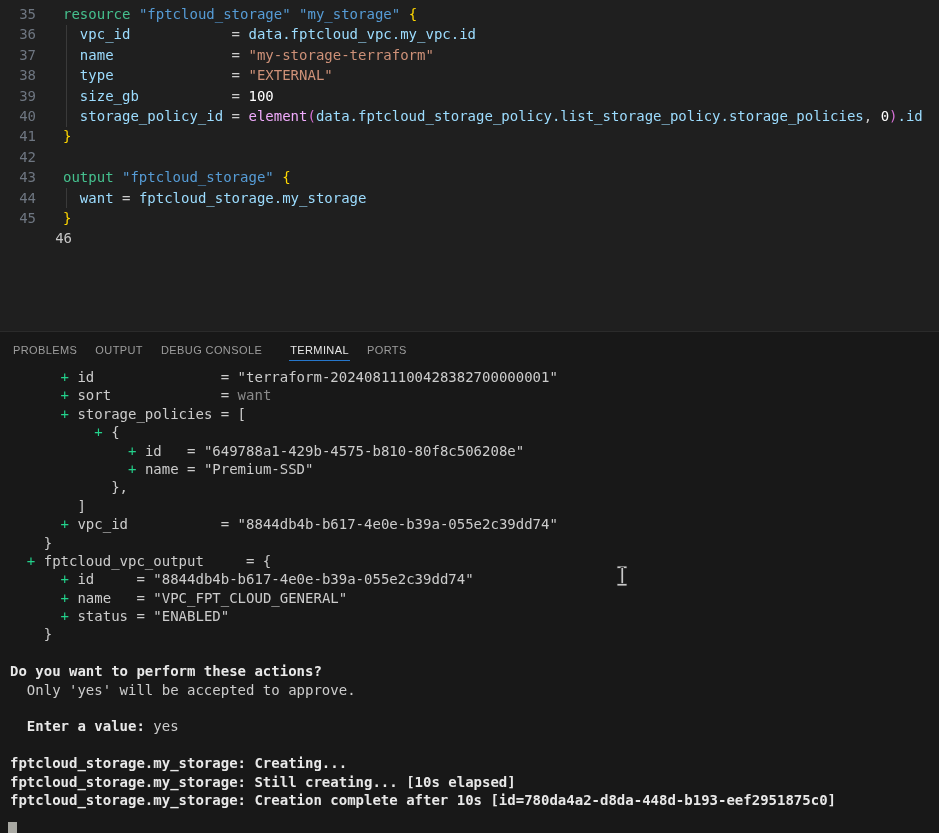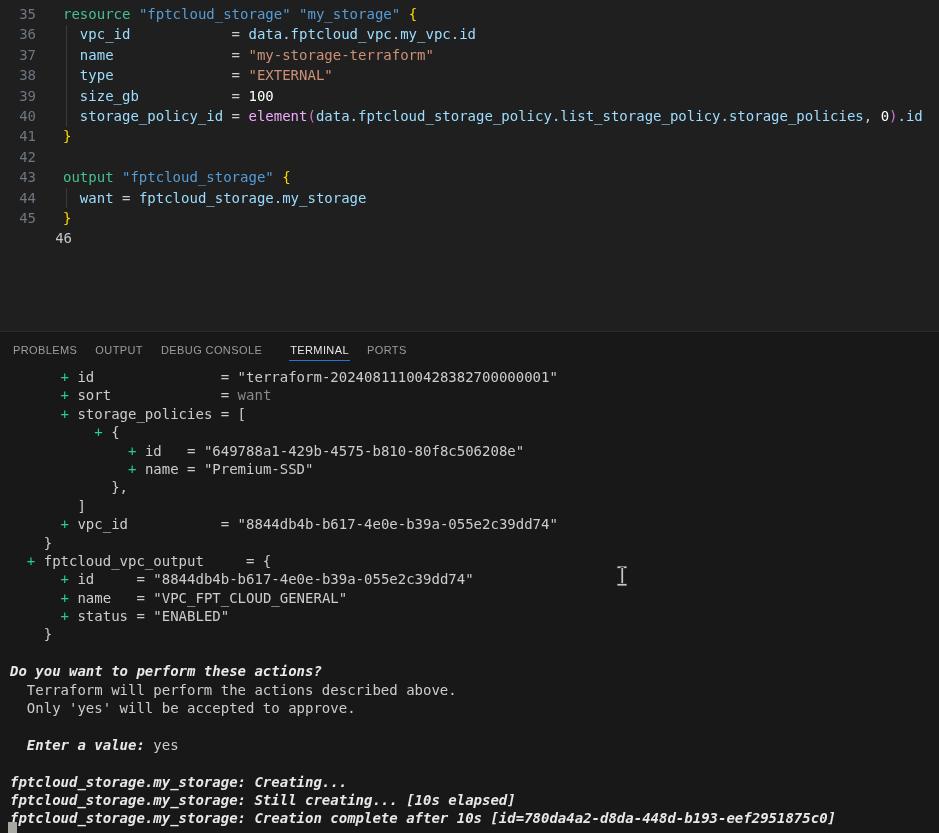"Do you want to perform" .tok-b { font-style: italic -> none }
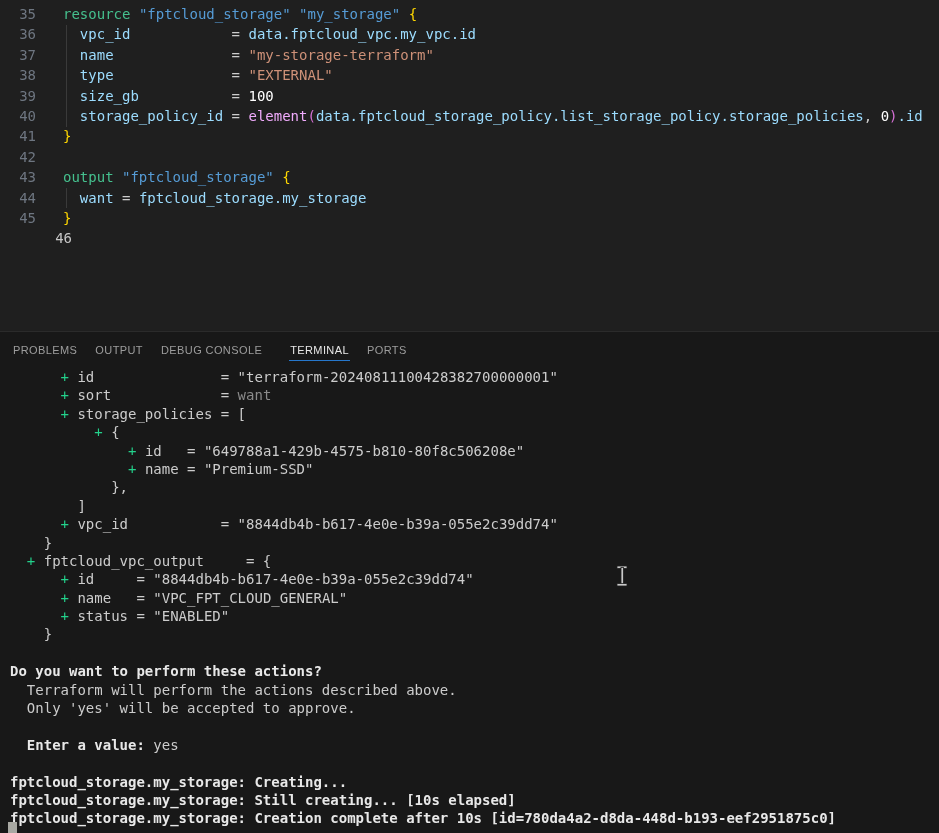"Terraform will perform the actions" div.term-line { html: <div><span> Terraform will perform the actions described above.</span></div> -> none }
